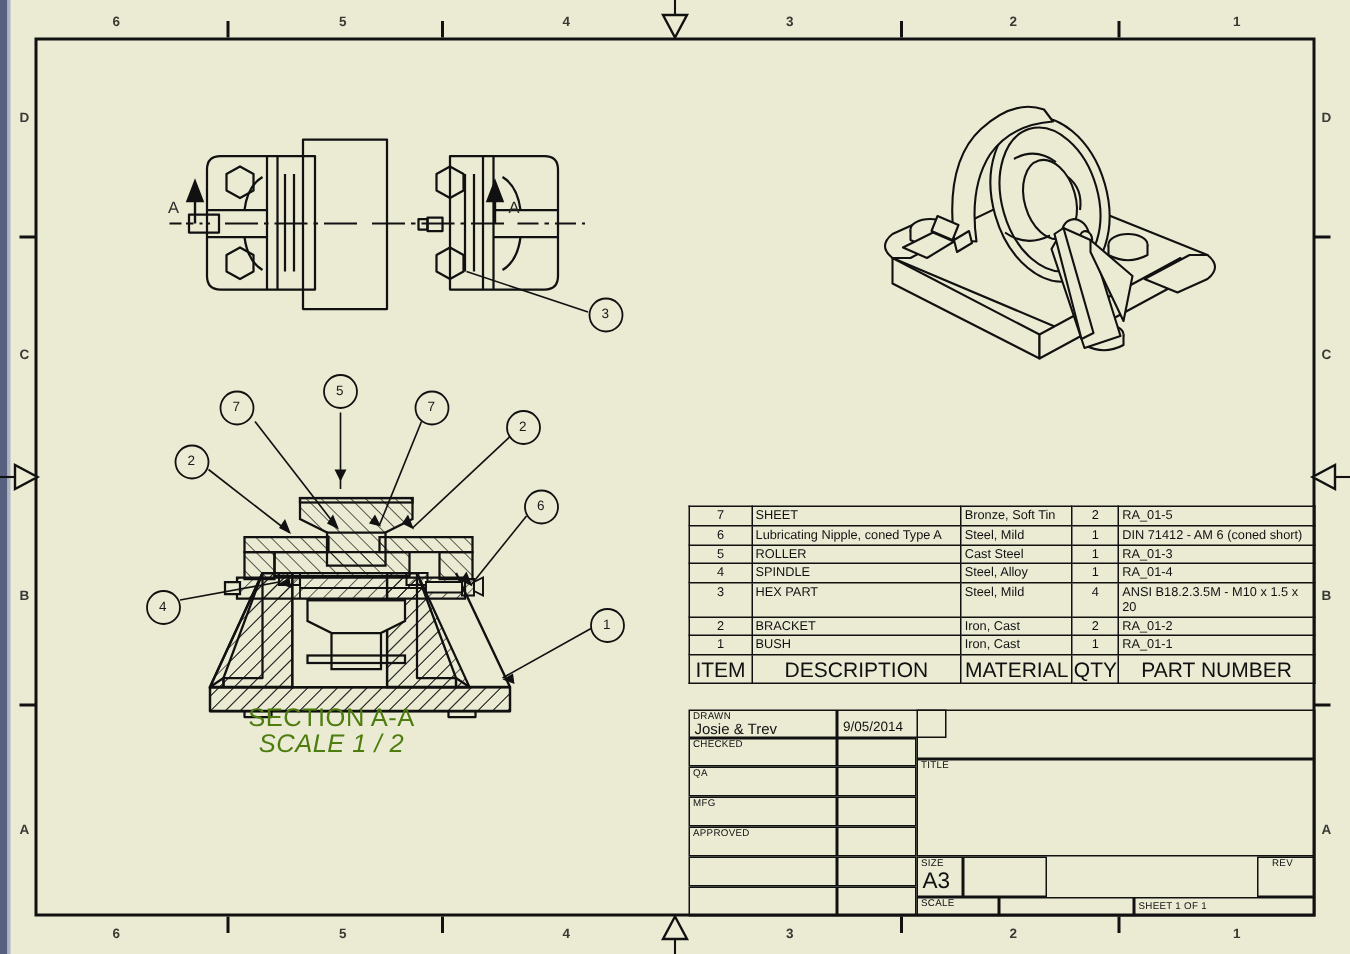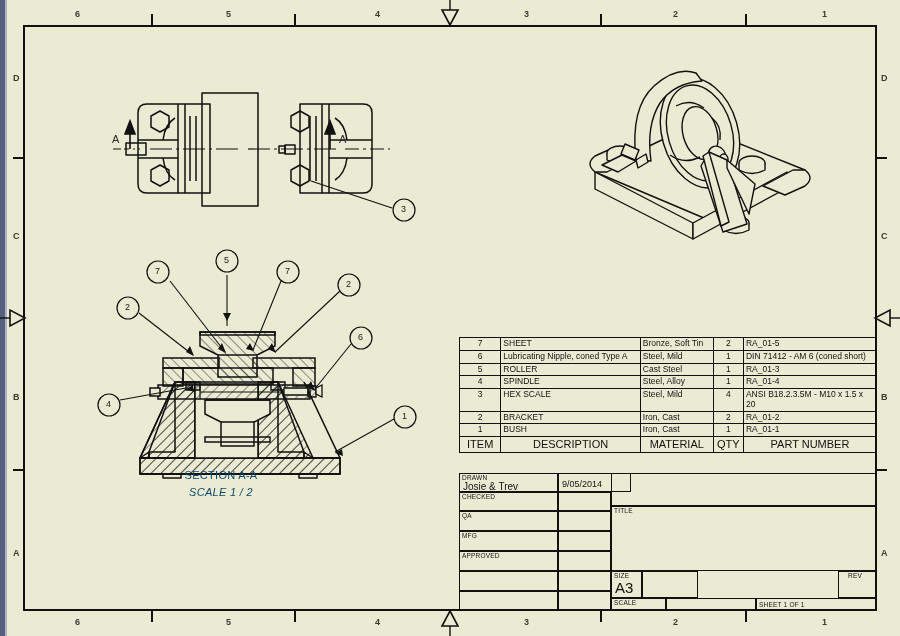"HEX SCALE" td.desc { text: SCALE -> PART }
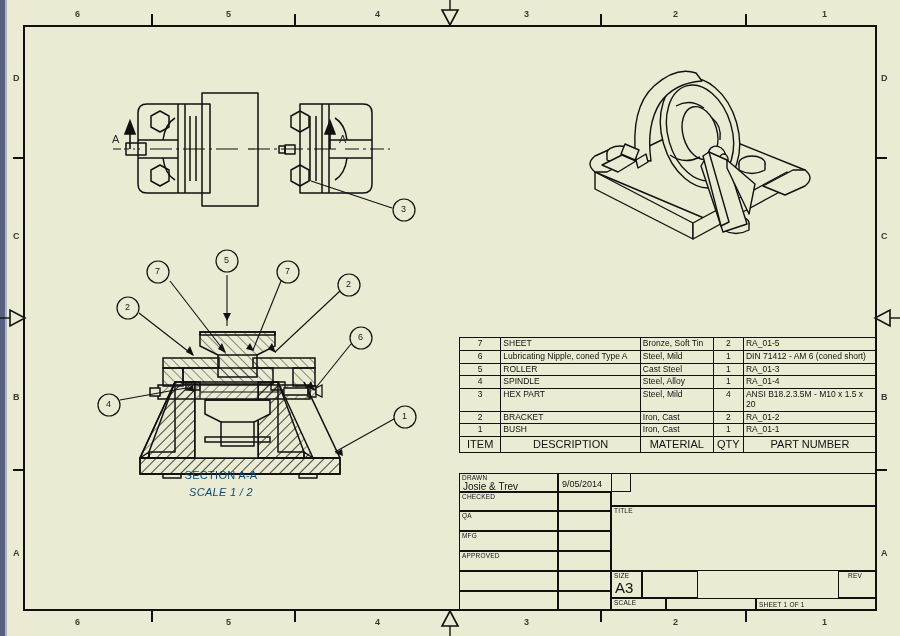"ITEM" .bom tr.hdr td { font-size: 11px -> 14px }
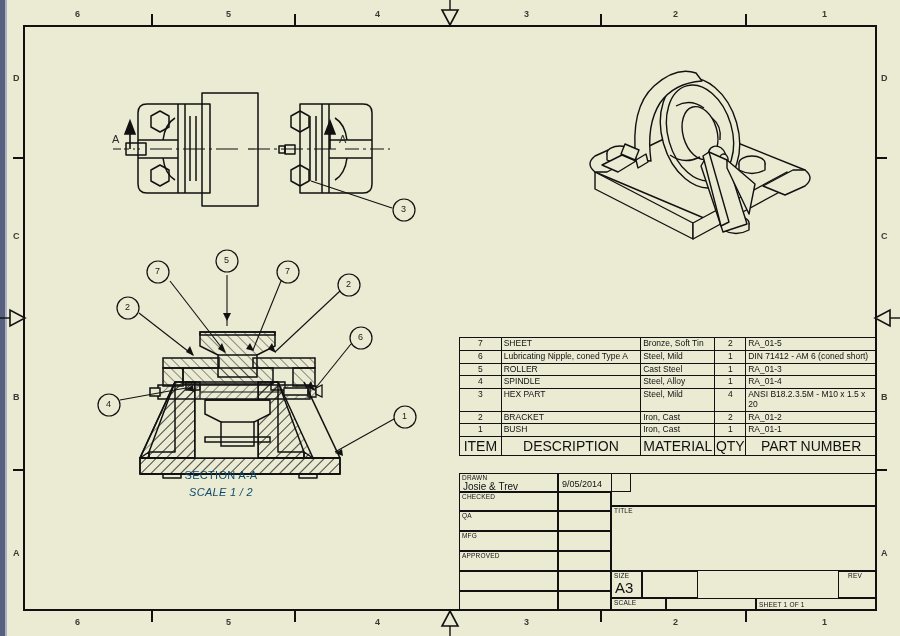"SECTION A-A" .secttl { color: #0c4a6e -> #4d7c0f; font-size: 11px -> 17px }
